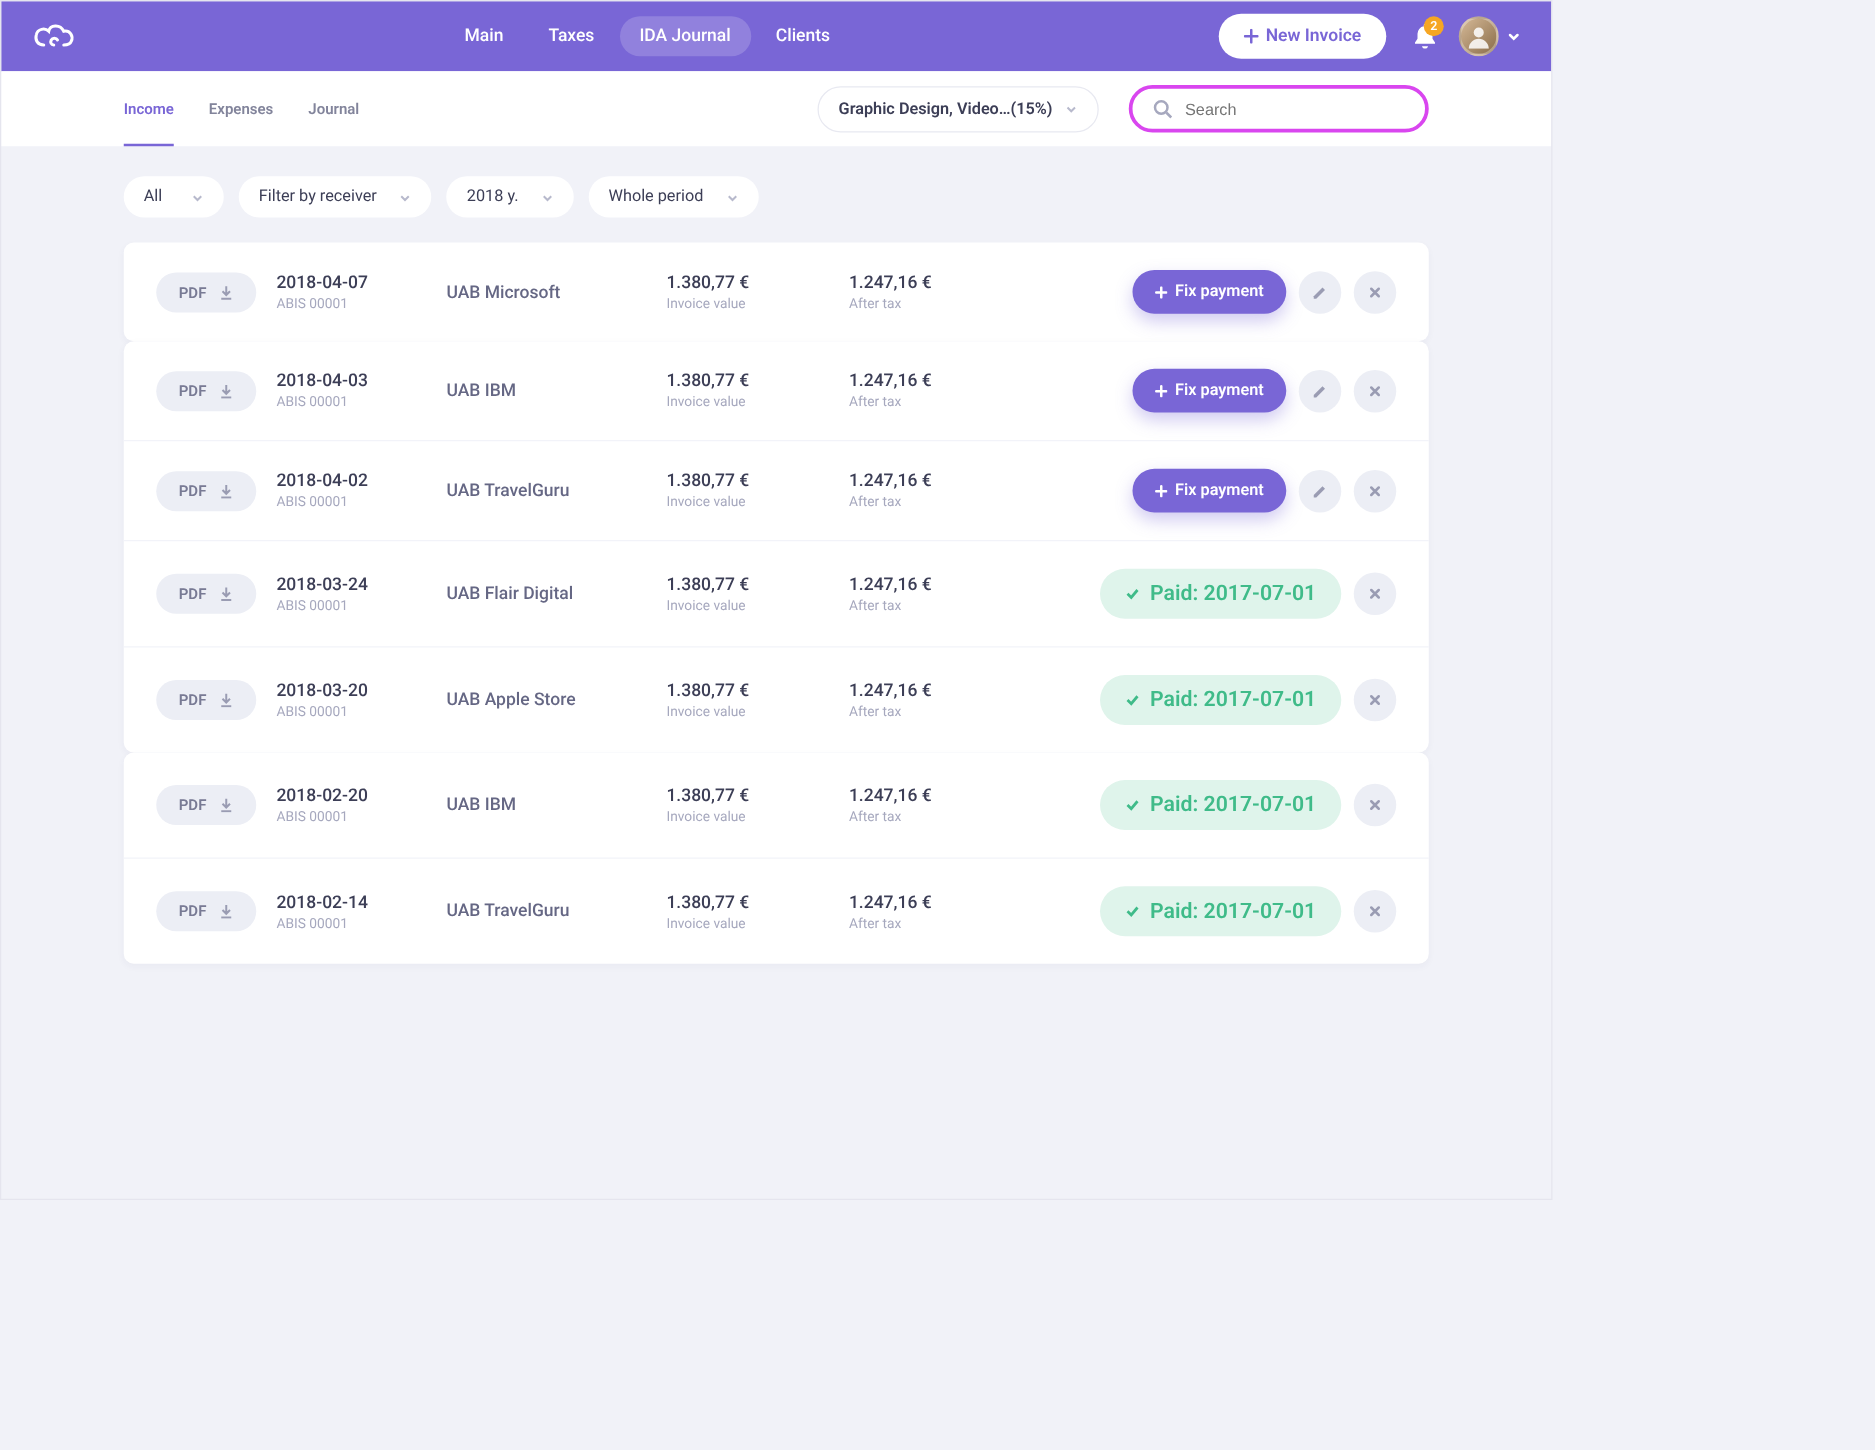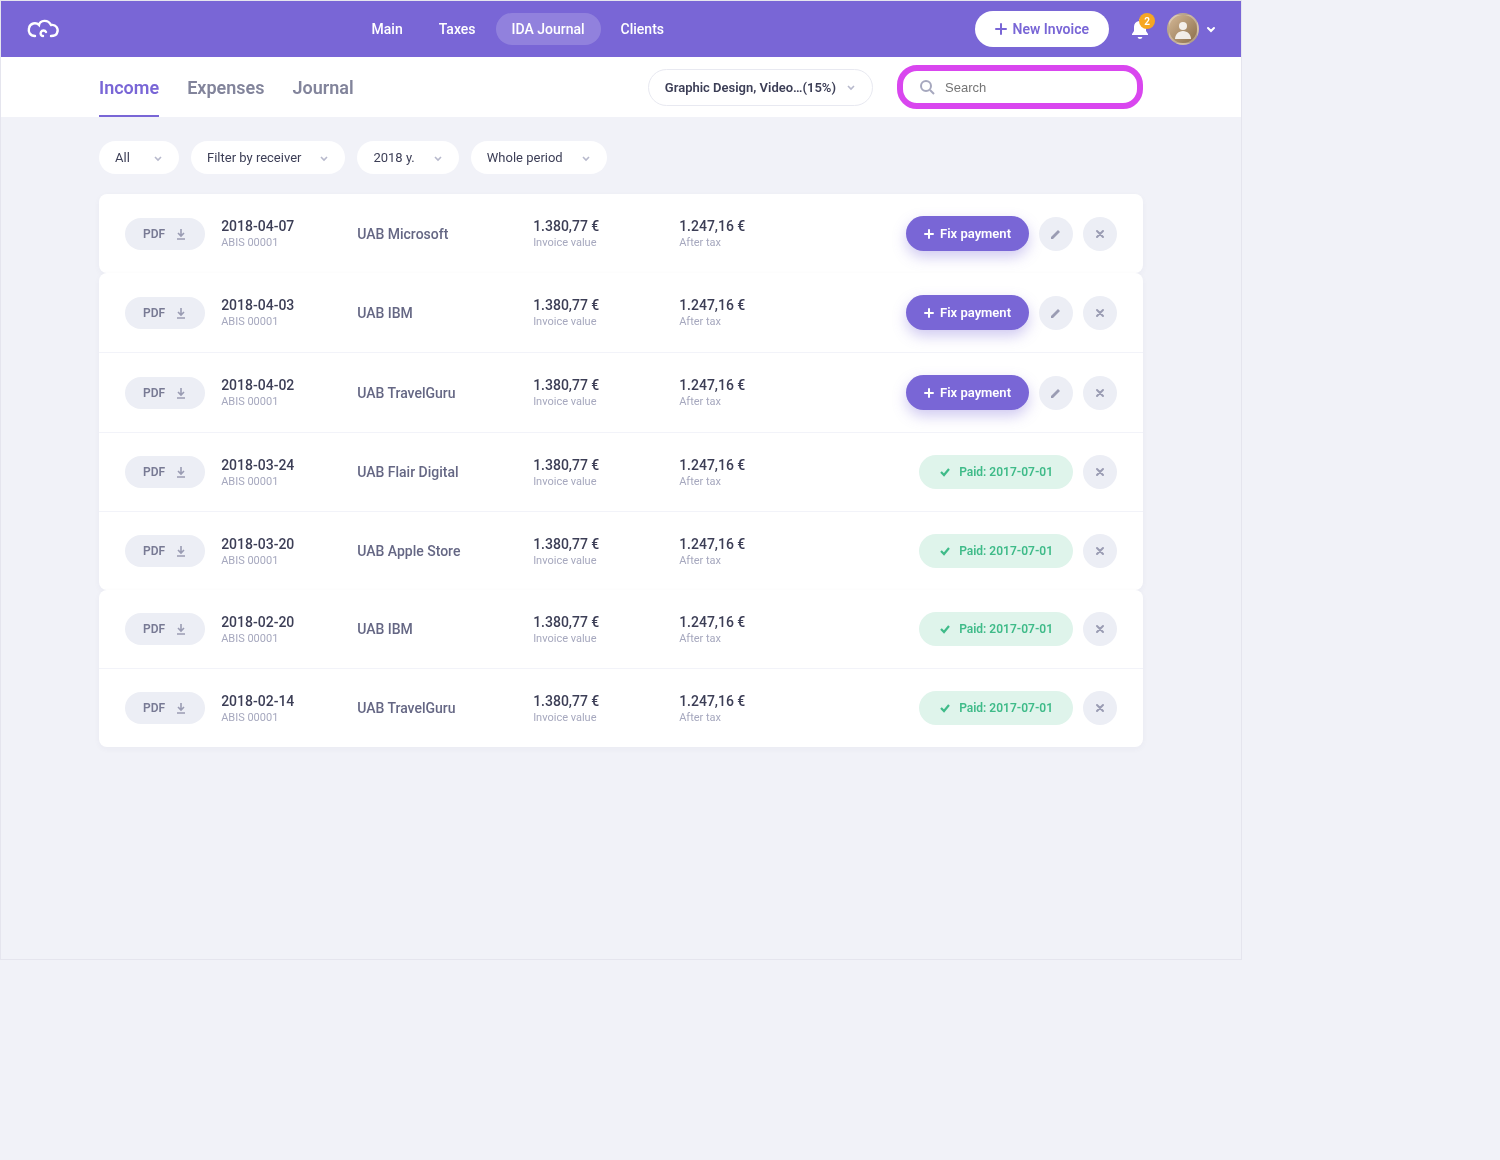"Income" .tab { font-size: 18px -> 12px }
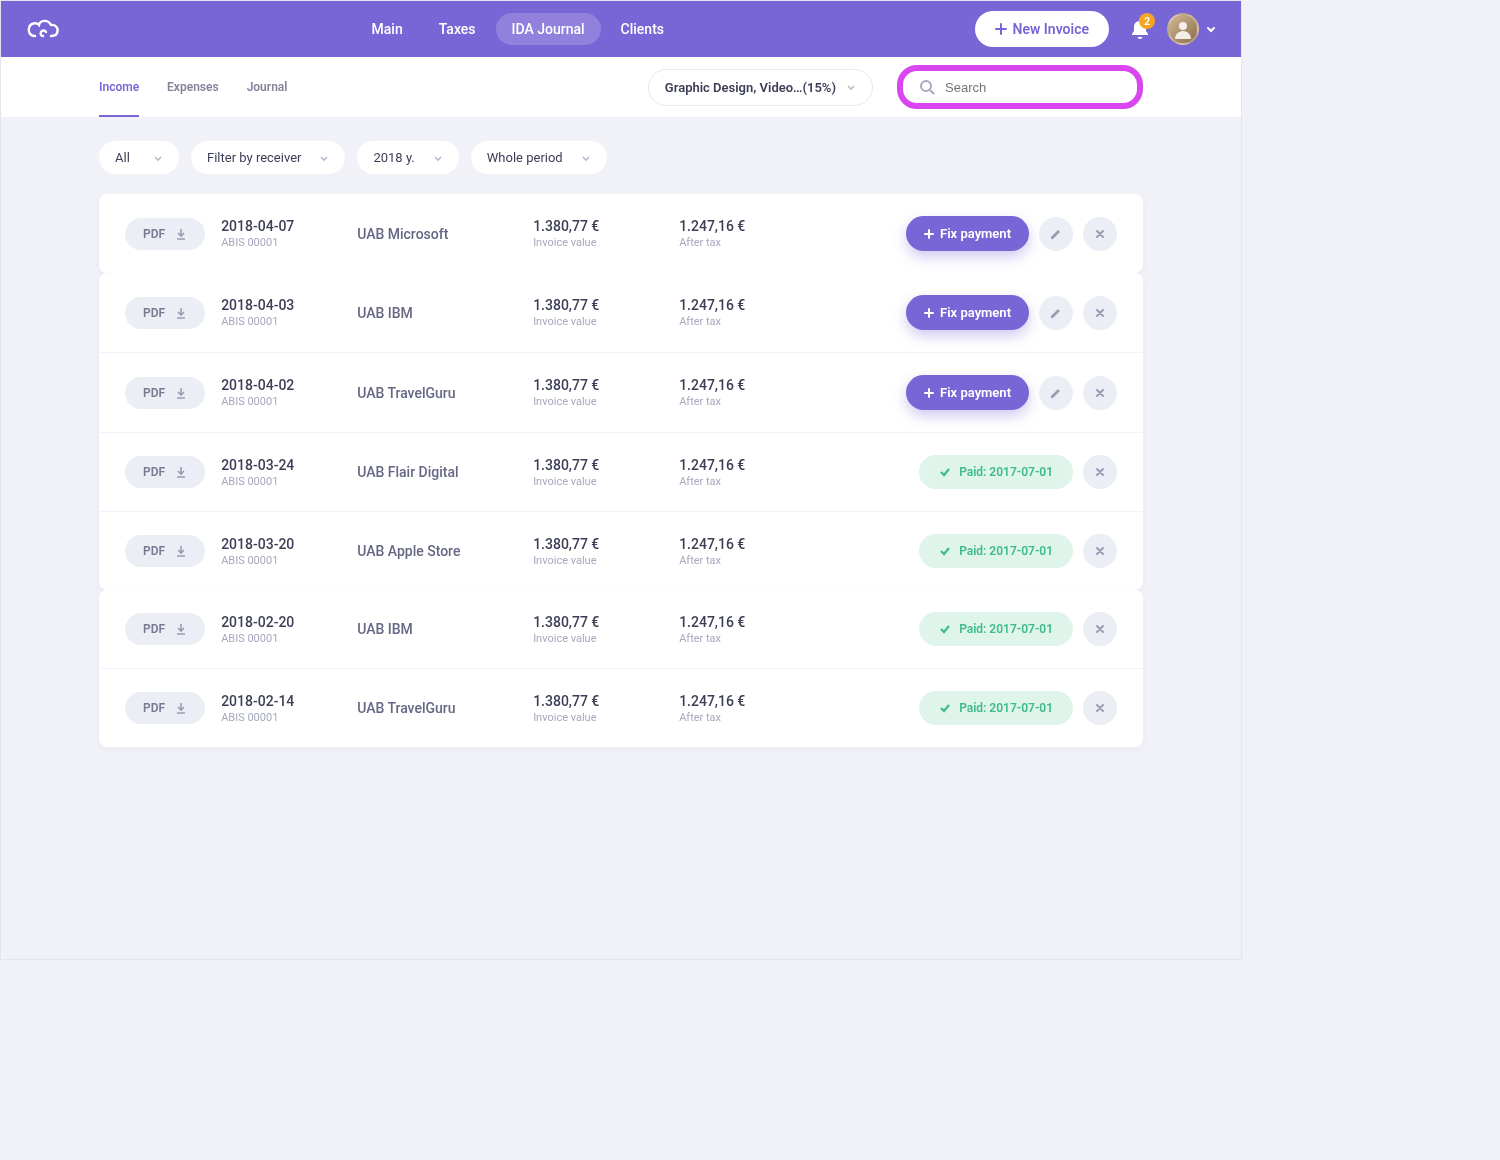"Search" .search-wrap { border: 6px solid #d946ef -> 3px solid #d946ef }
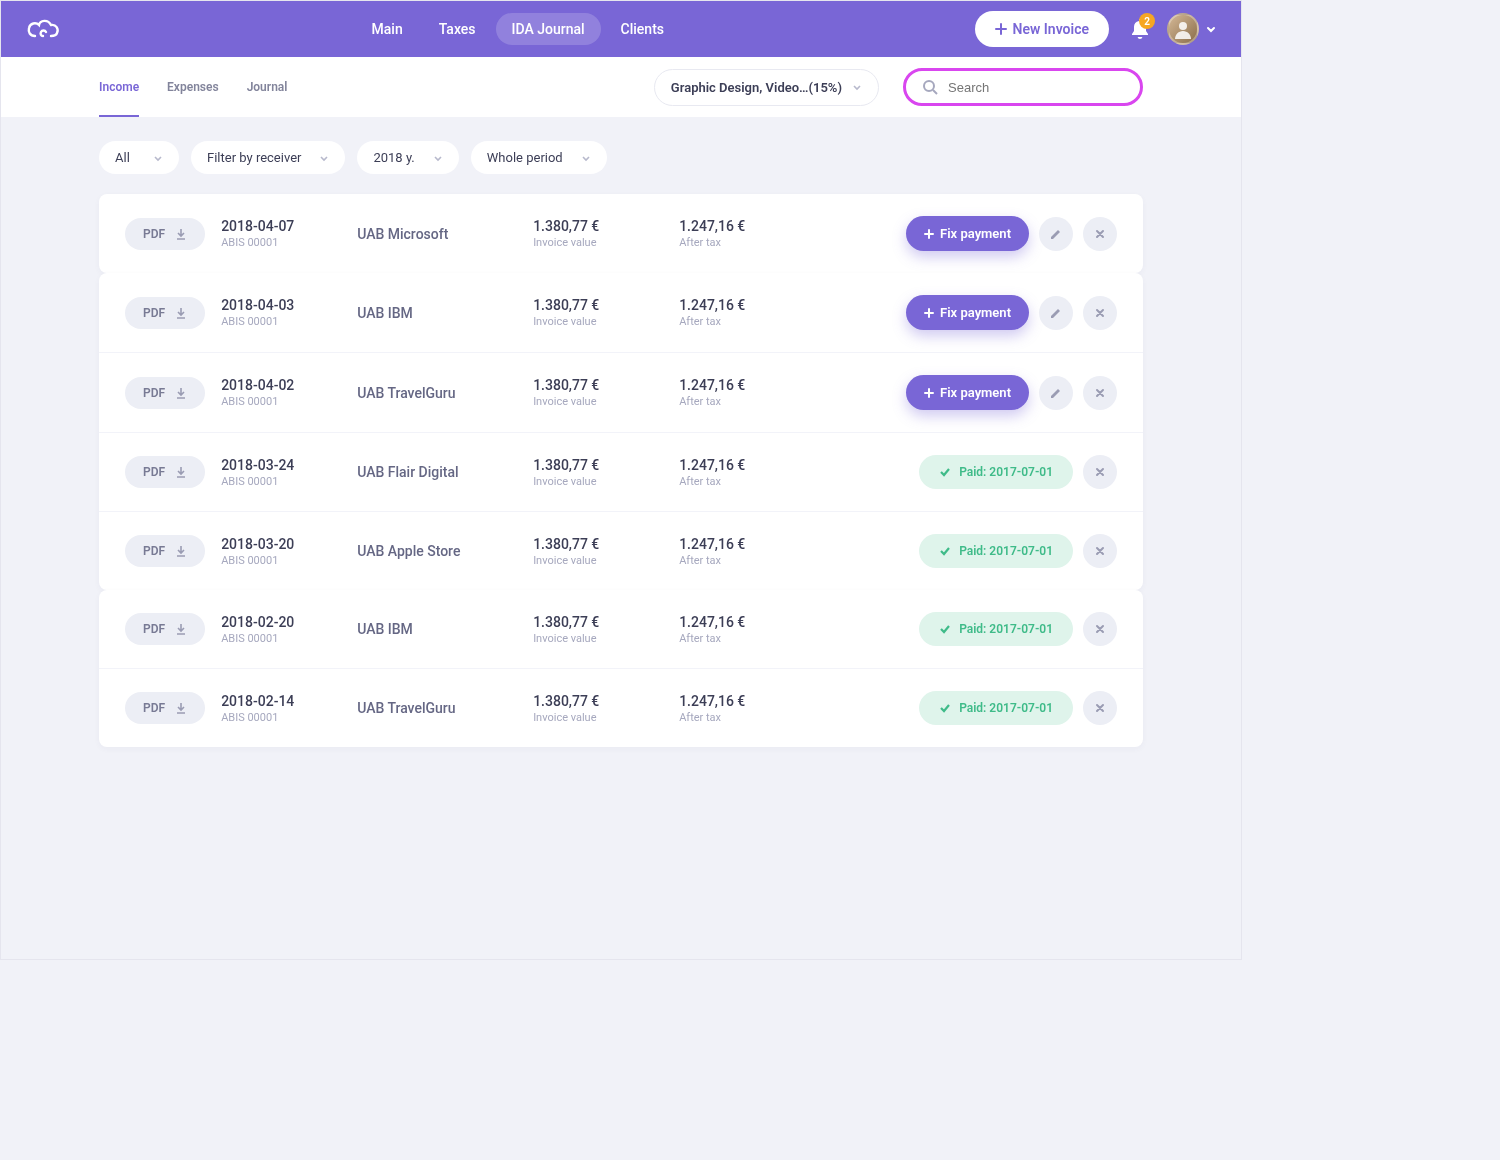"Paid: 2017-07-01" .paid-badge { font-size: 12px -> 17px }
